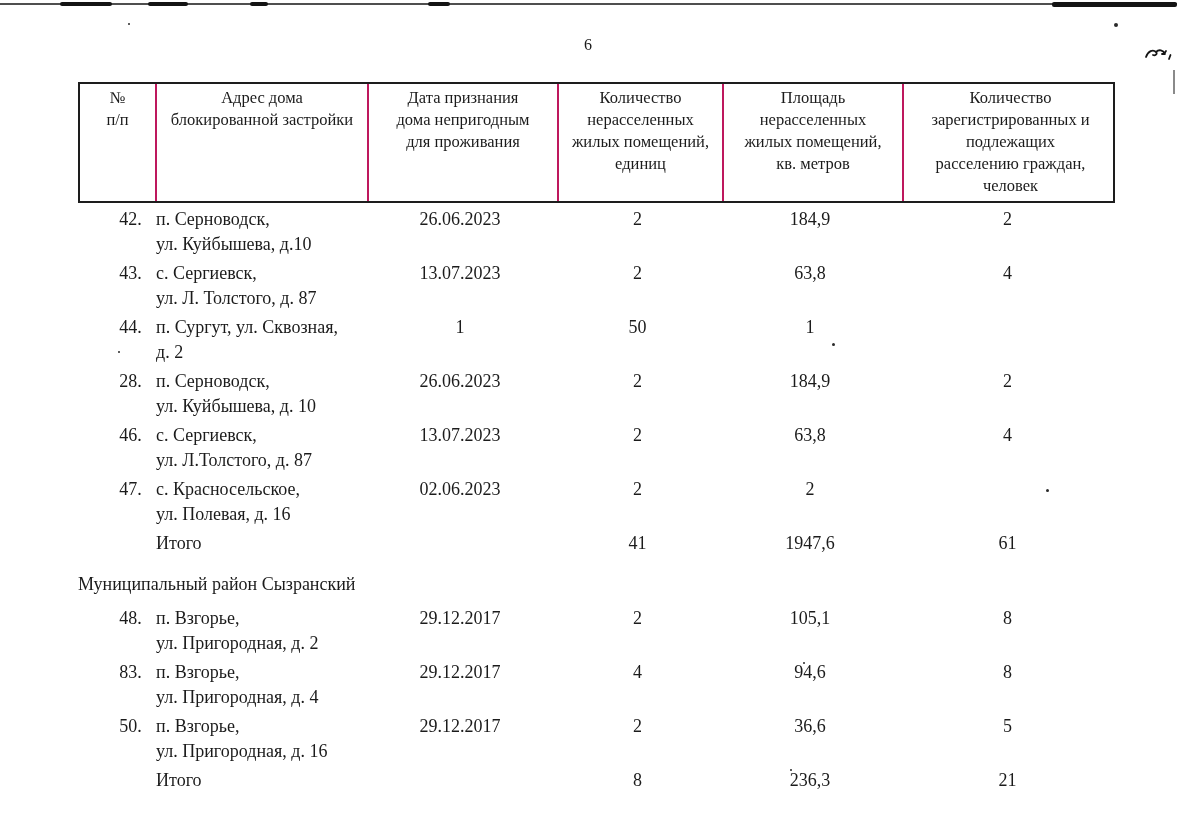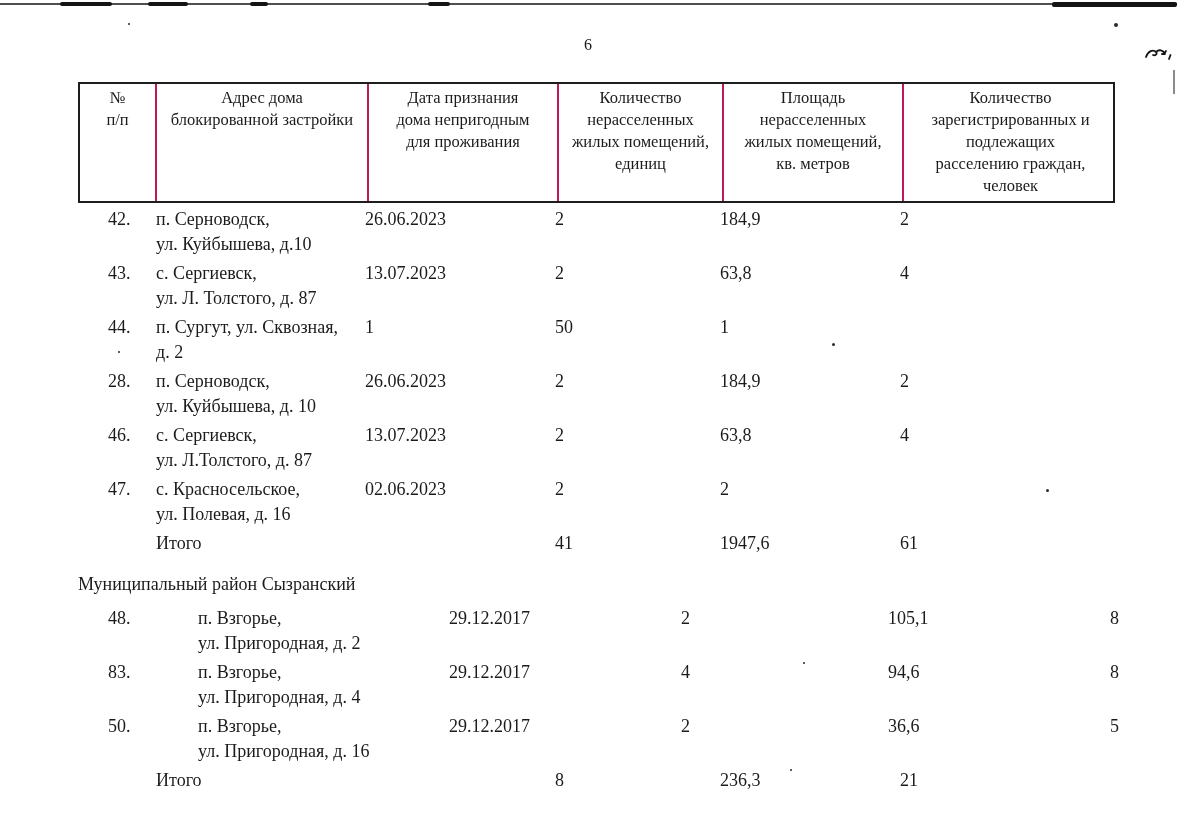"42." .c-num { text-align: none -> center }
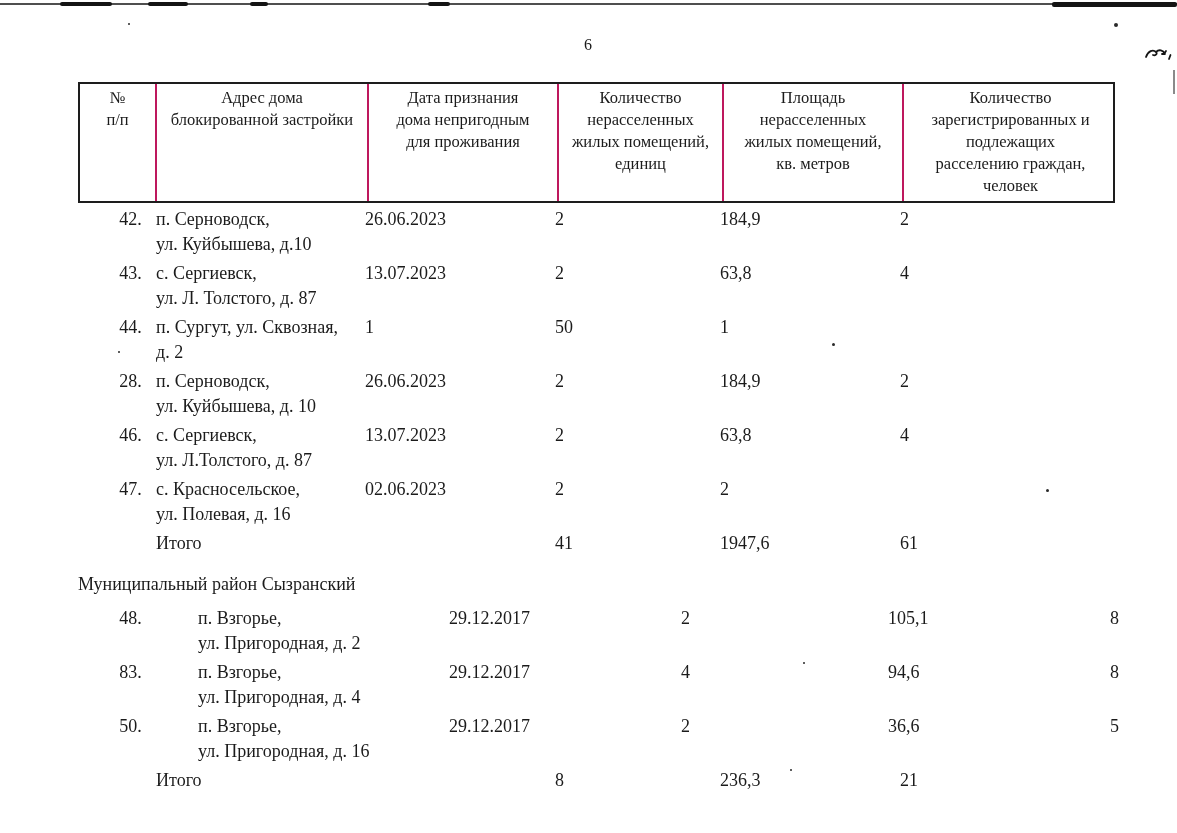"26.06.2023" .c-date, .c-units, .c-area, .c-people { text-align: left -> center }
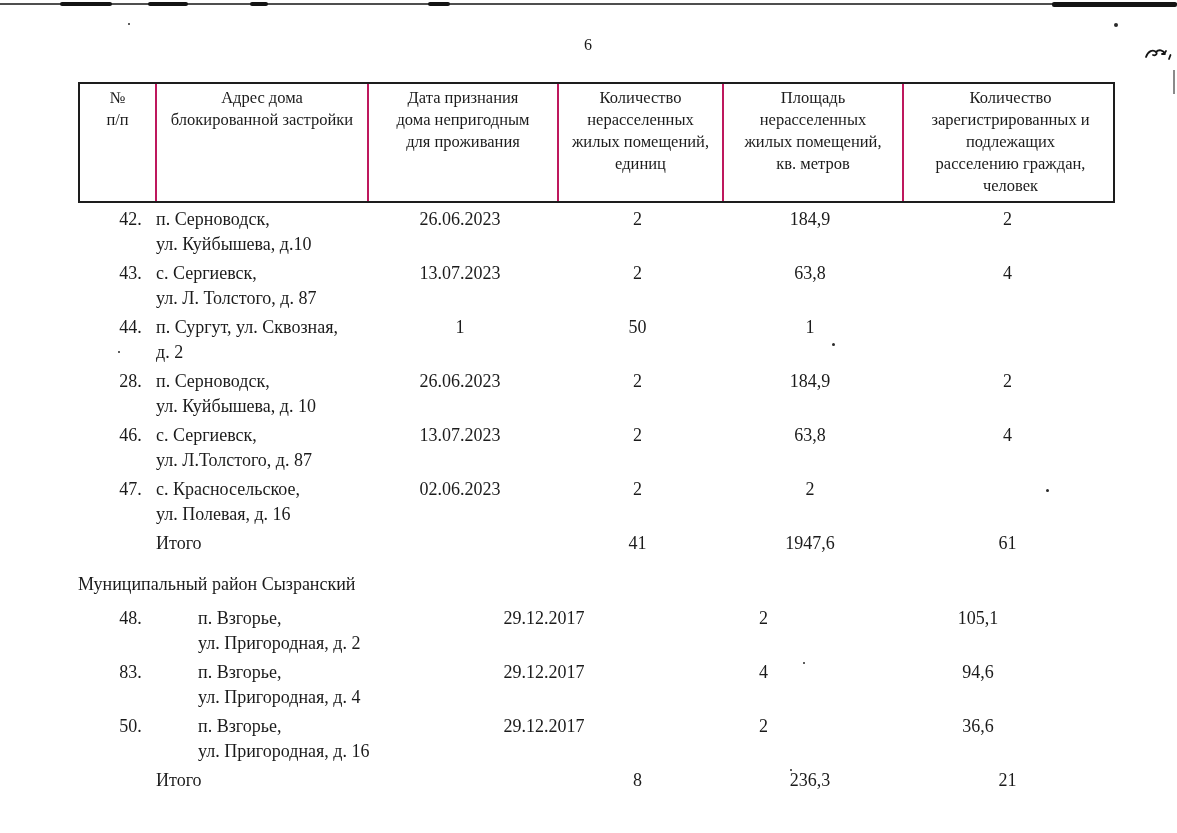"48." .row-s2 { gap: 42px -> none }
